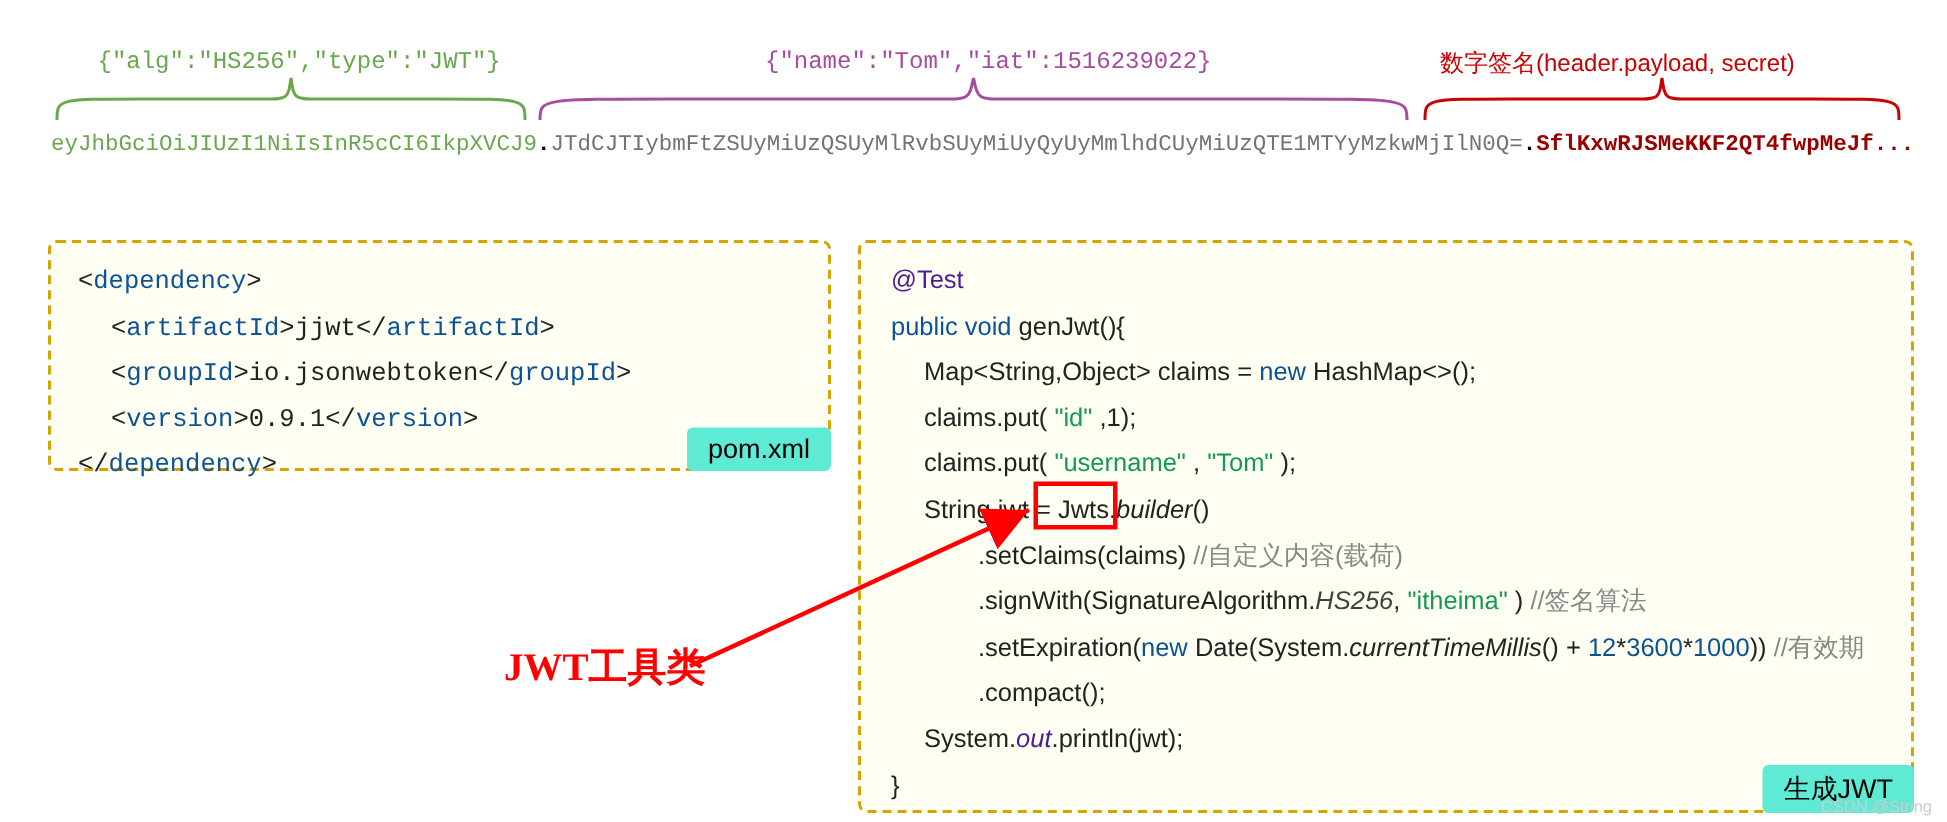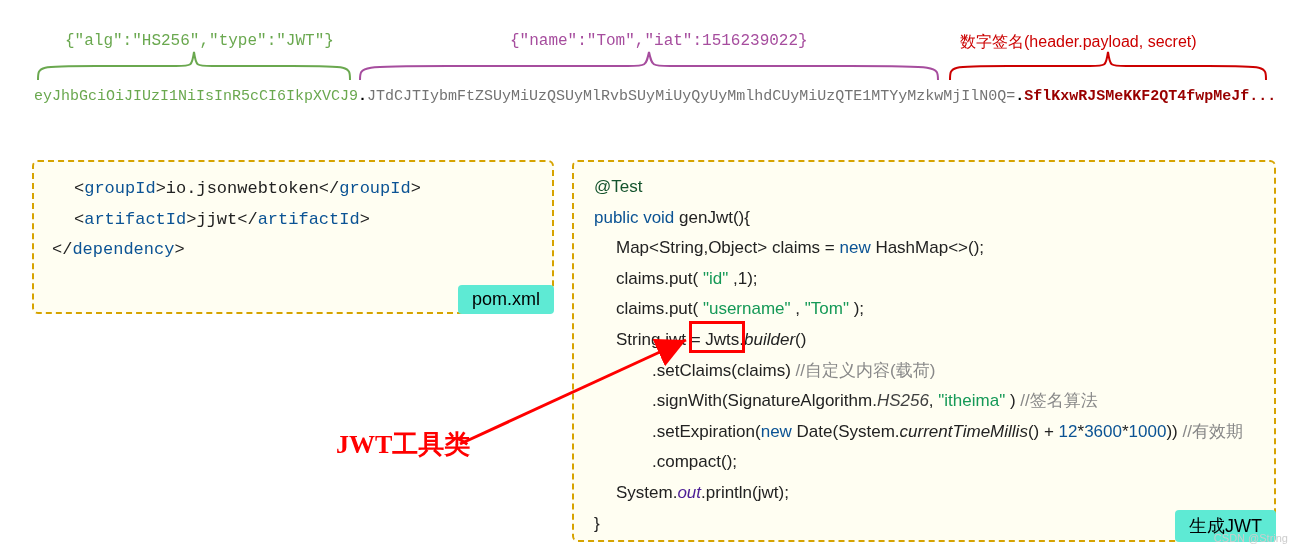"<dependency>" div { html: none -> <div><span>&lt;</span><span>dependency</span><span>&gt;</span></div> }
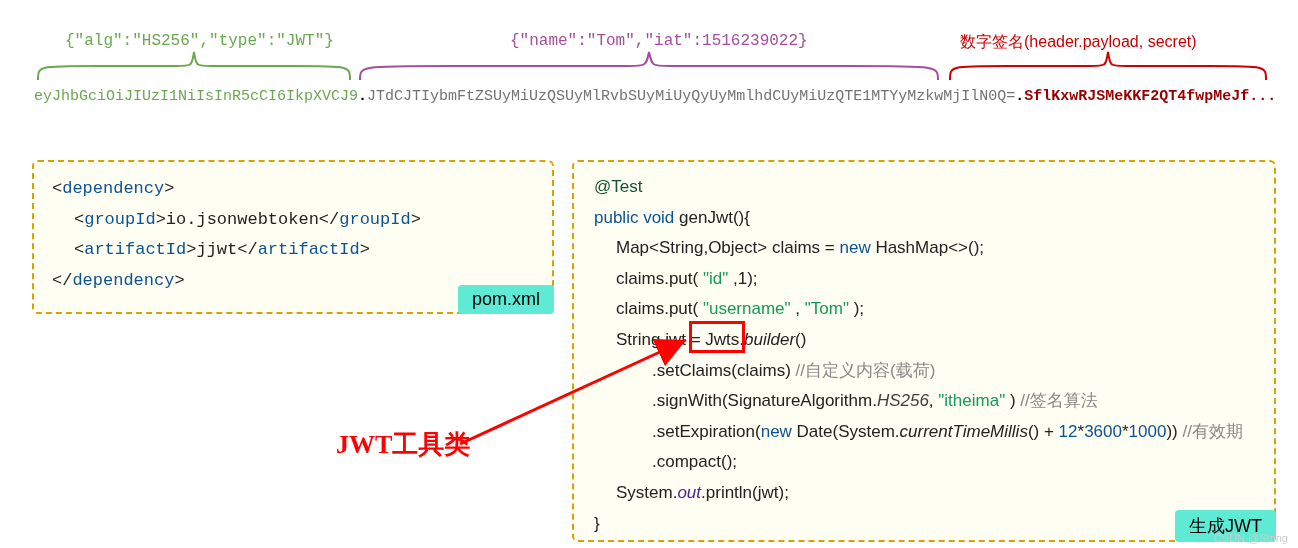"@Test" .orange { color: #14532d -> #4c1d95 }
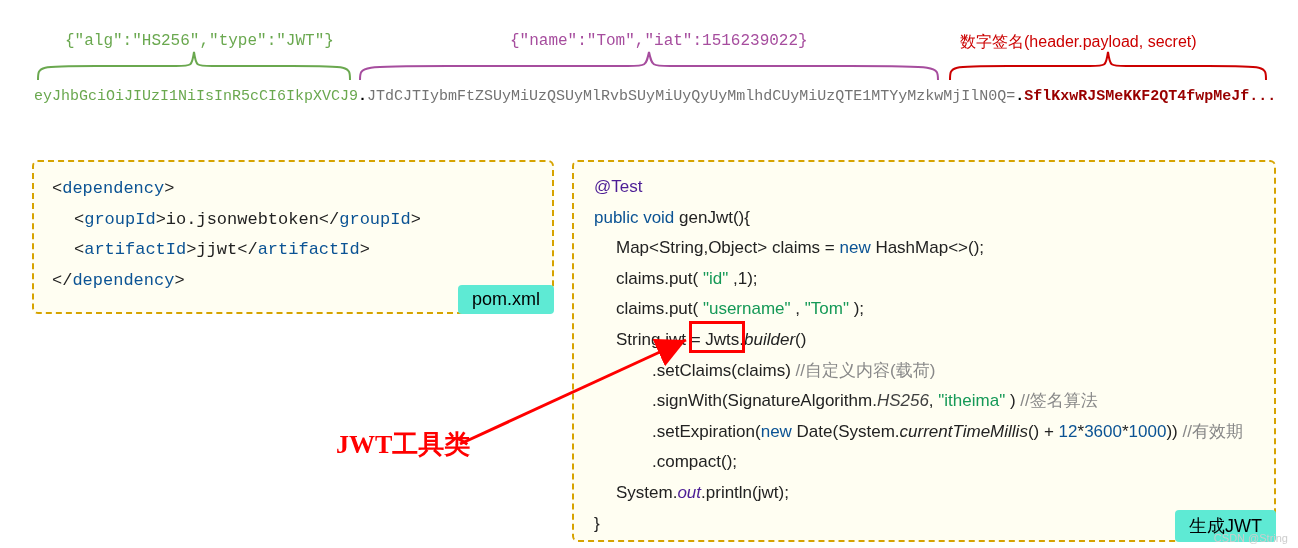"<groupId>io.jsonwebtoken</groupId>" div.indent1 { order: before "<artifactId>jjwt</artifactId>" -> after "<artifactId>jjwt</artifactId>" }
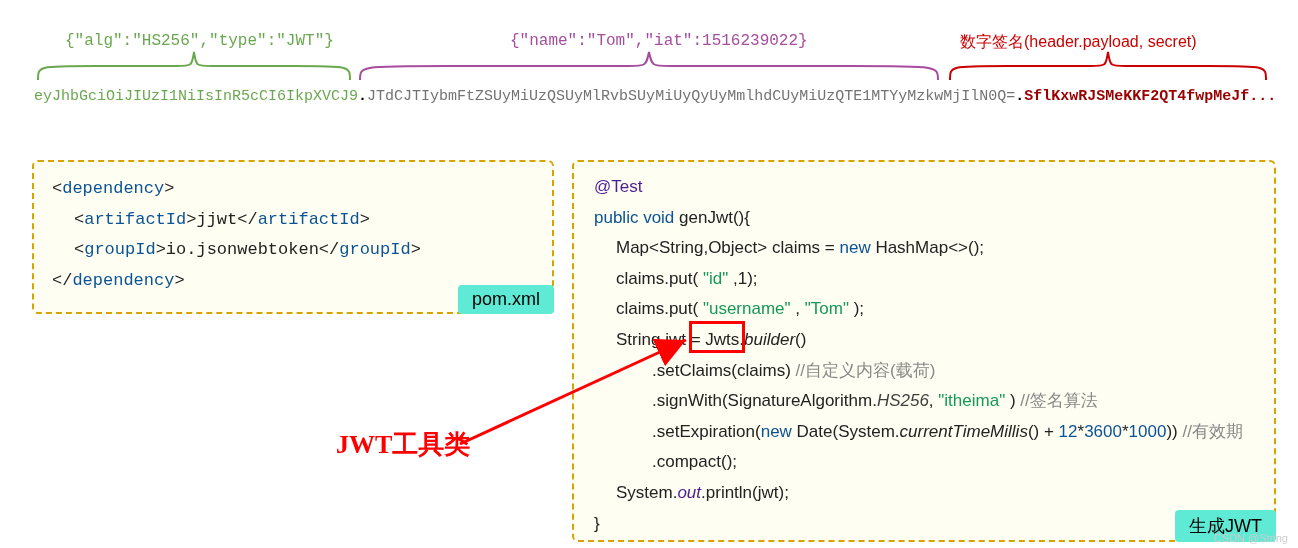"<version>0.9.1</version>" div.indent1 { html: none -> <div><span>&lt;</span><span>version</span><span>&gt;</span><span>0.9.1</span><span>&lt;/</span><span>version</span><span>&gt;</span></div> }
